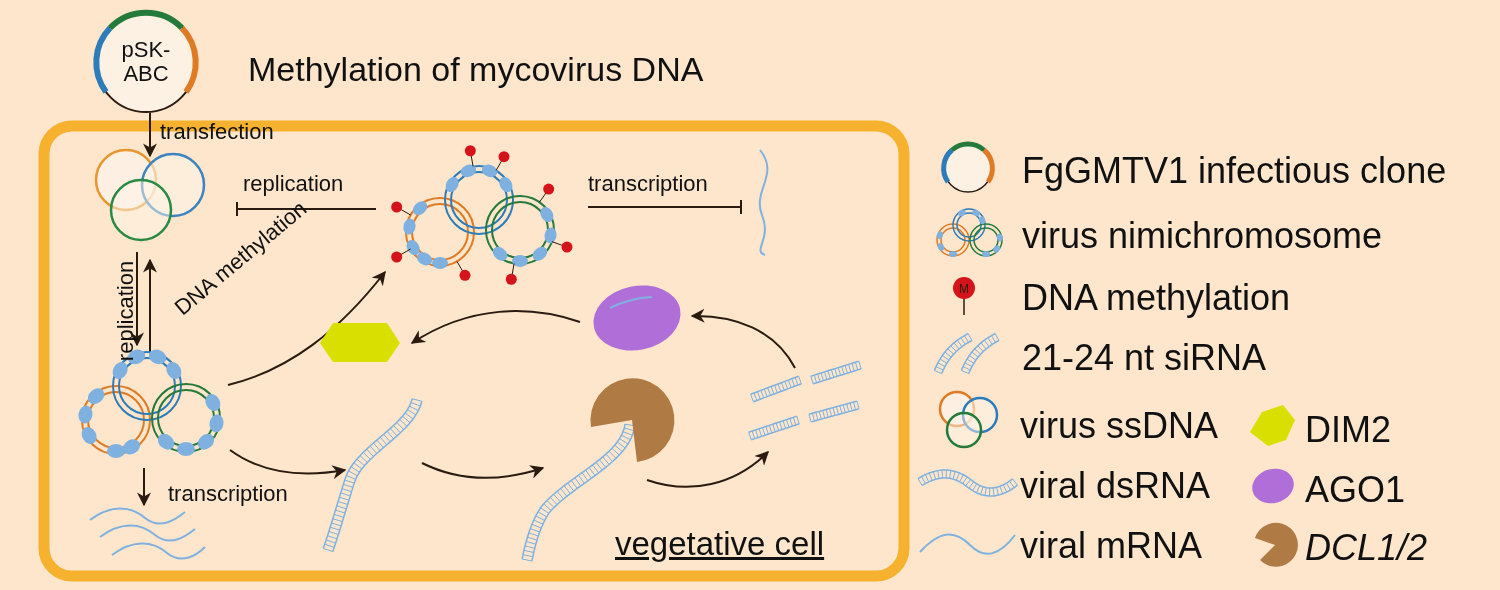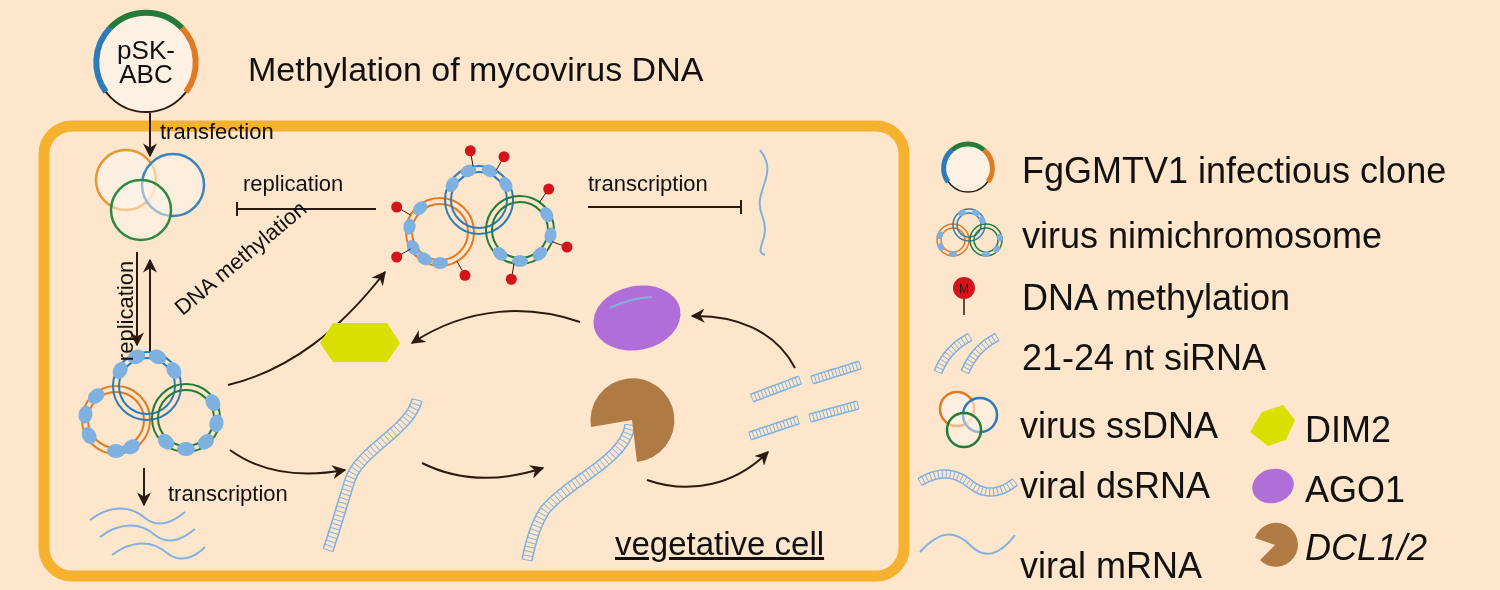"pSK-" .plasmid-label { font-size: 26px -> 22px }
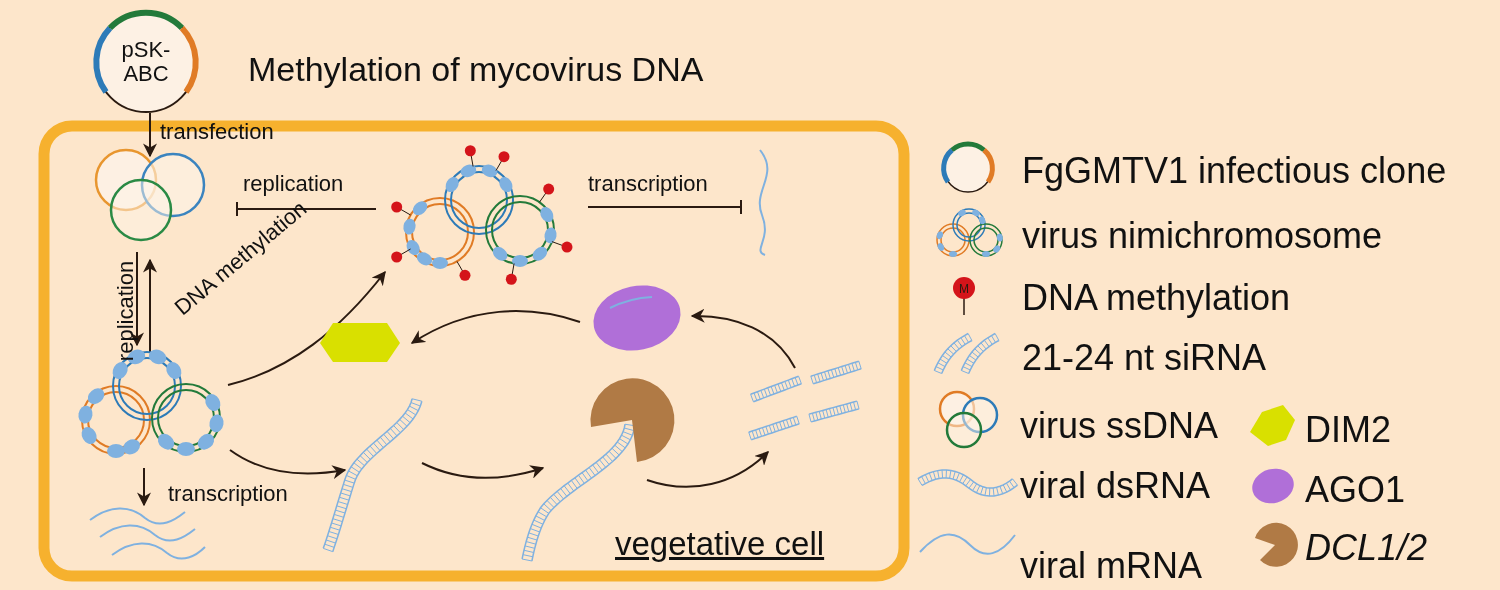"viral mRNA" div.txt { margin-top: 20px -> none }
